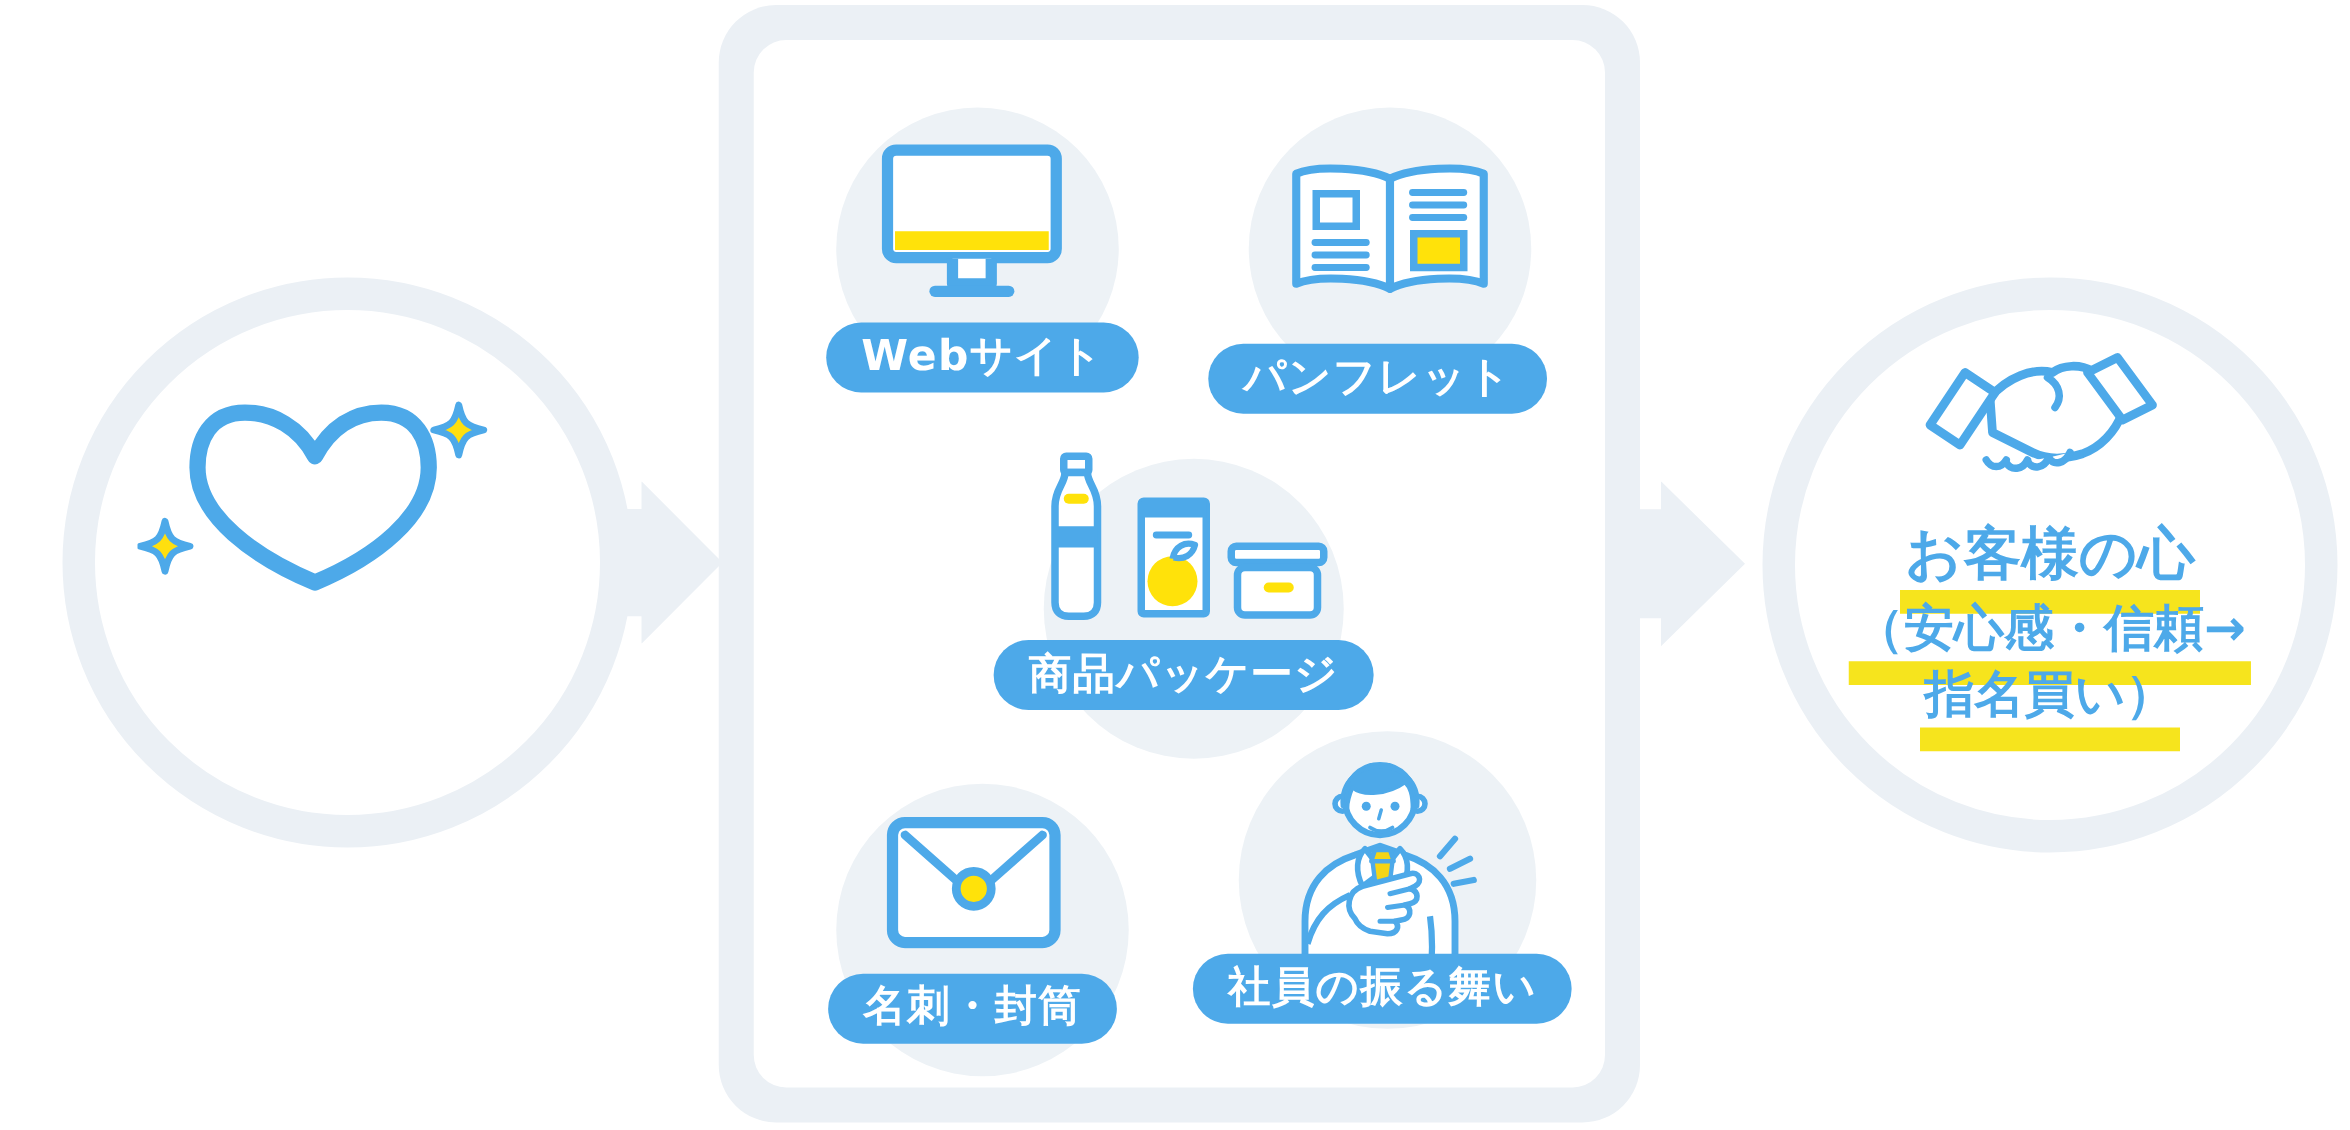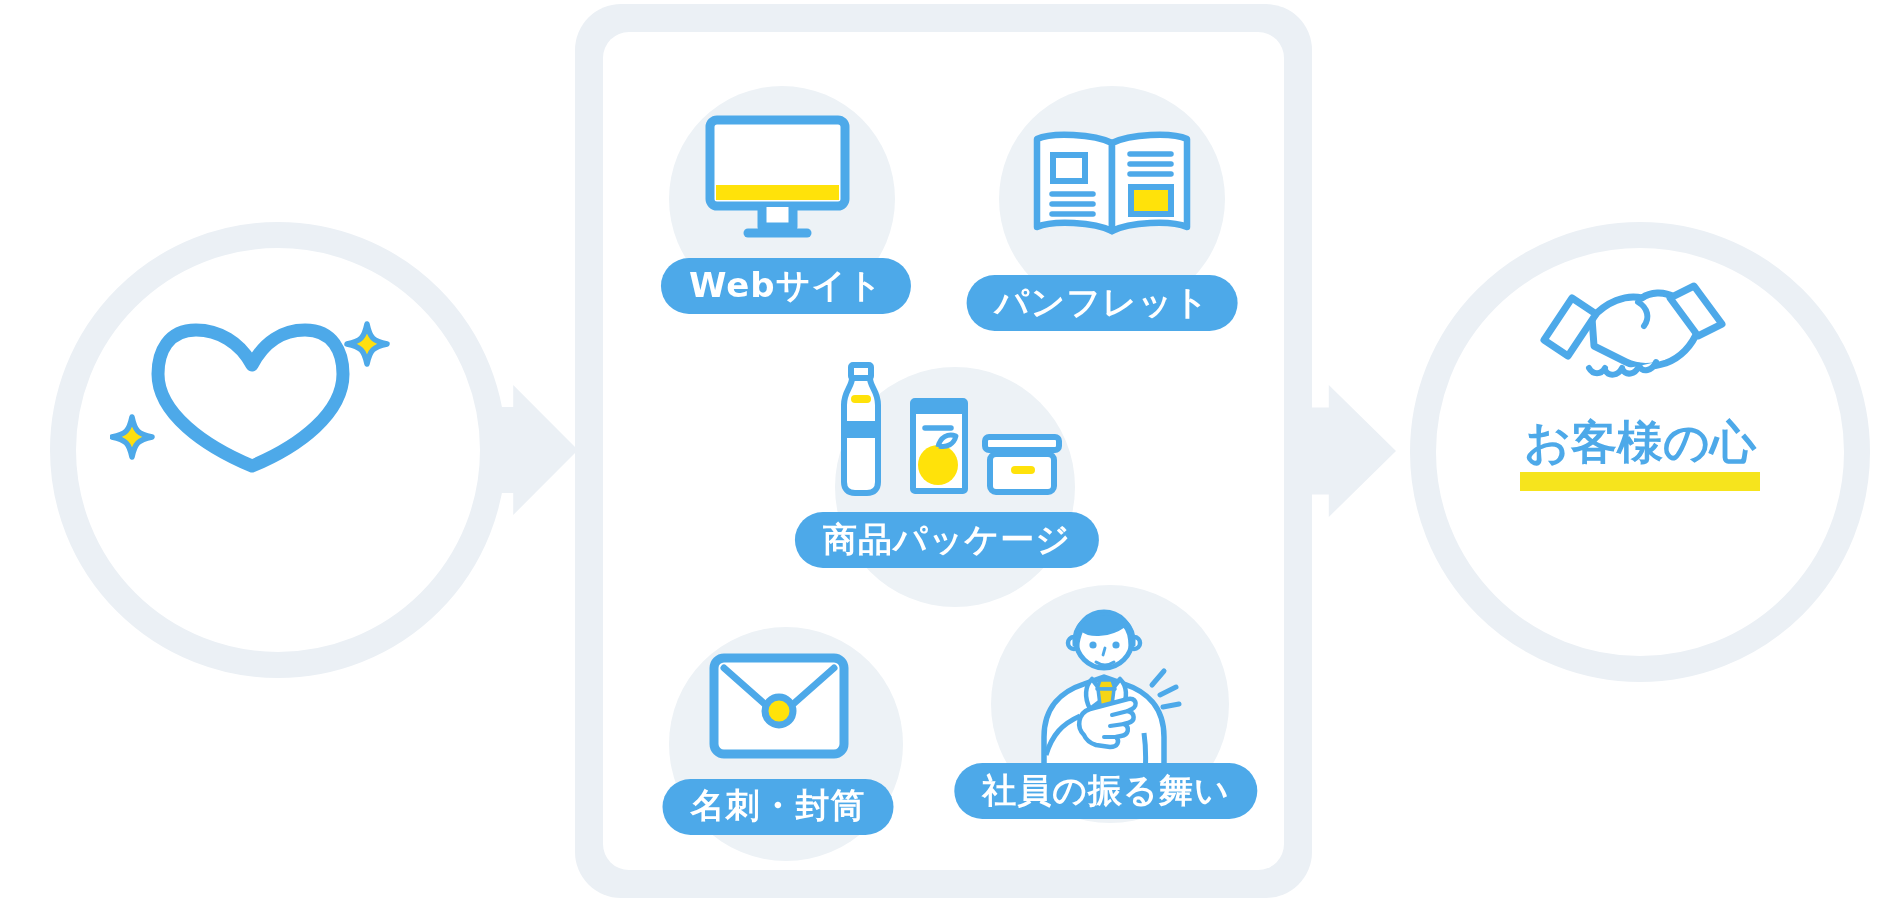"（安心感・信頼→" div.result-sub { html: none -> <div><span>（安心感・信頼→</span></div> }
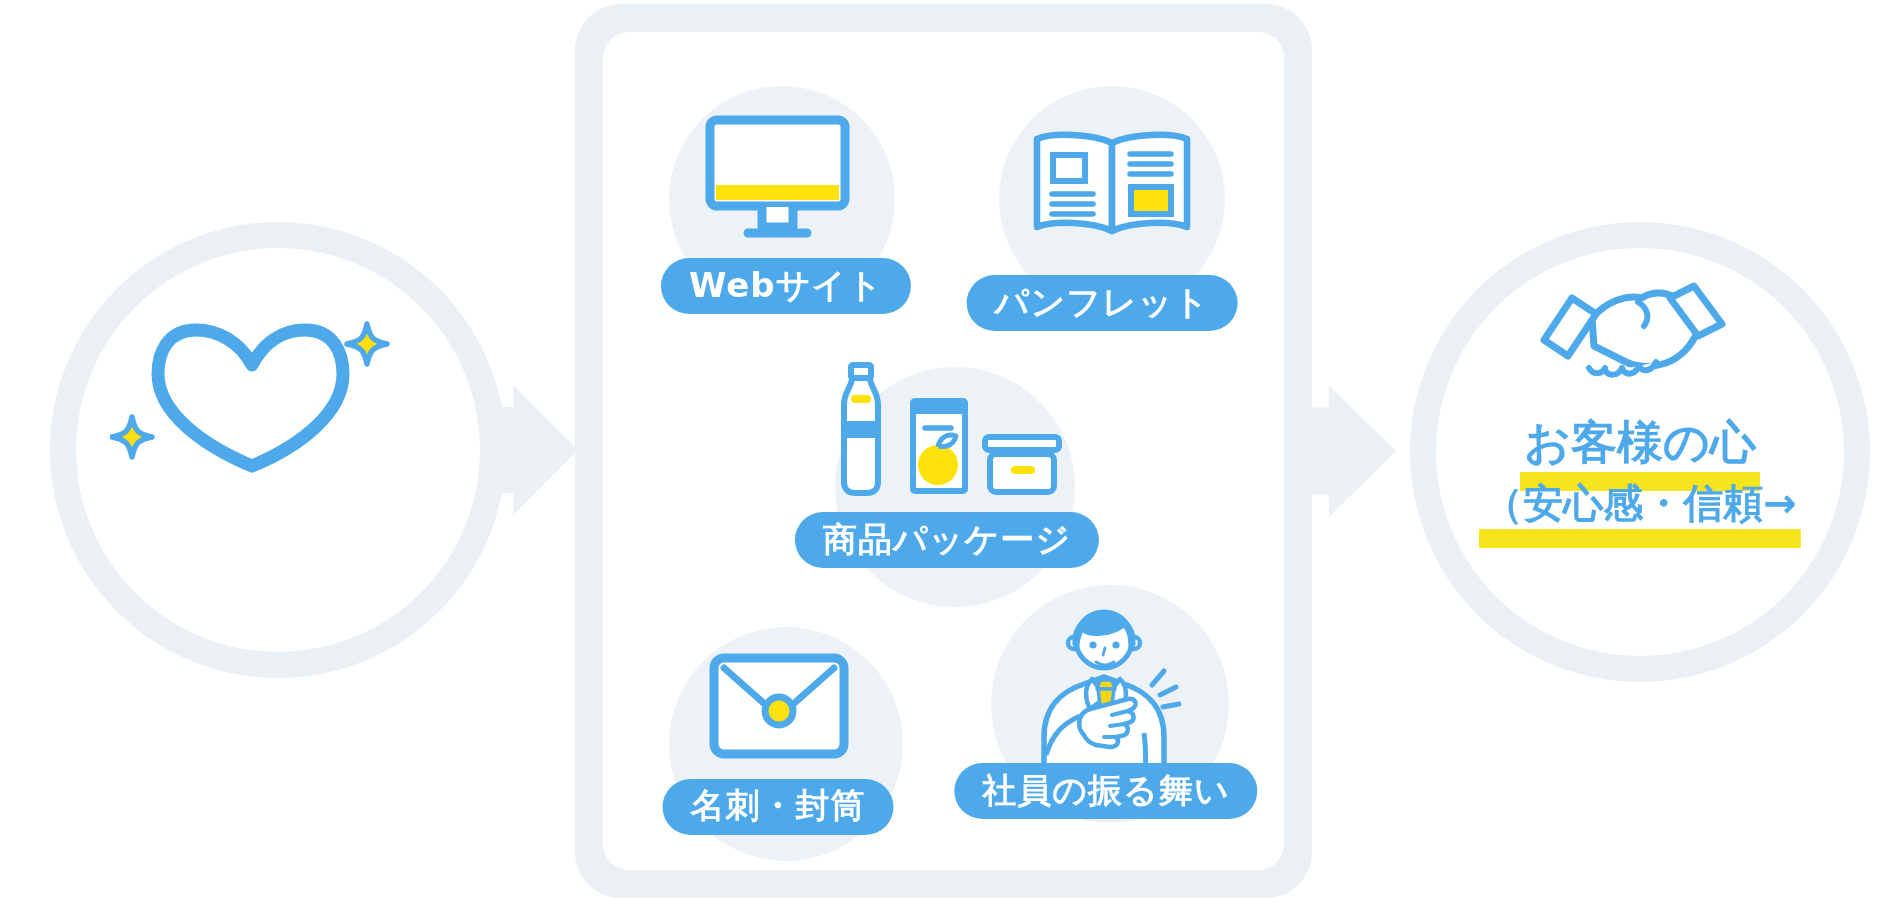"指名買い）" div.result-sub { html: none -> <div><span>指名買い）</span></div> }
